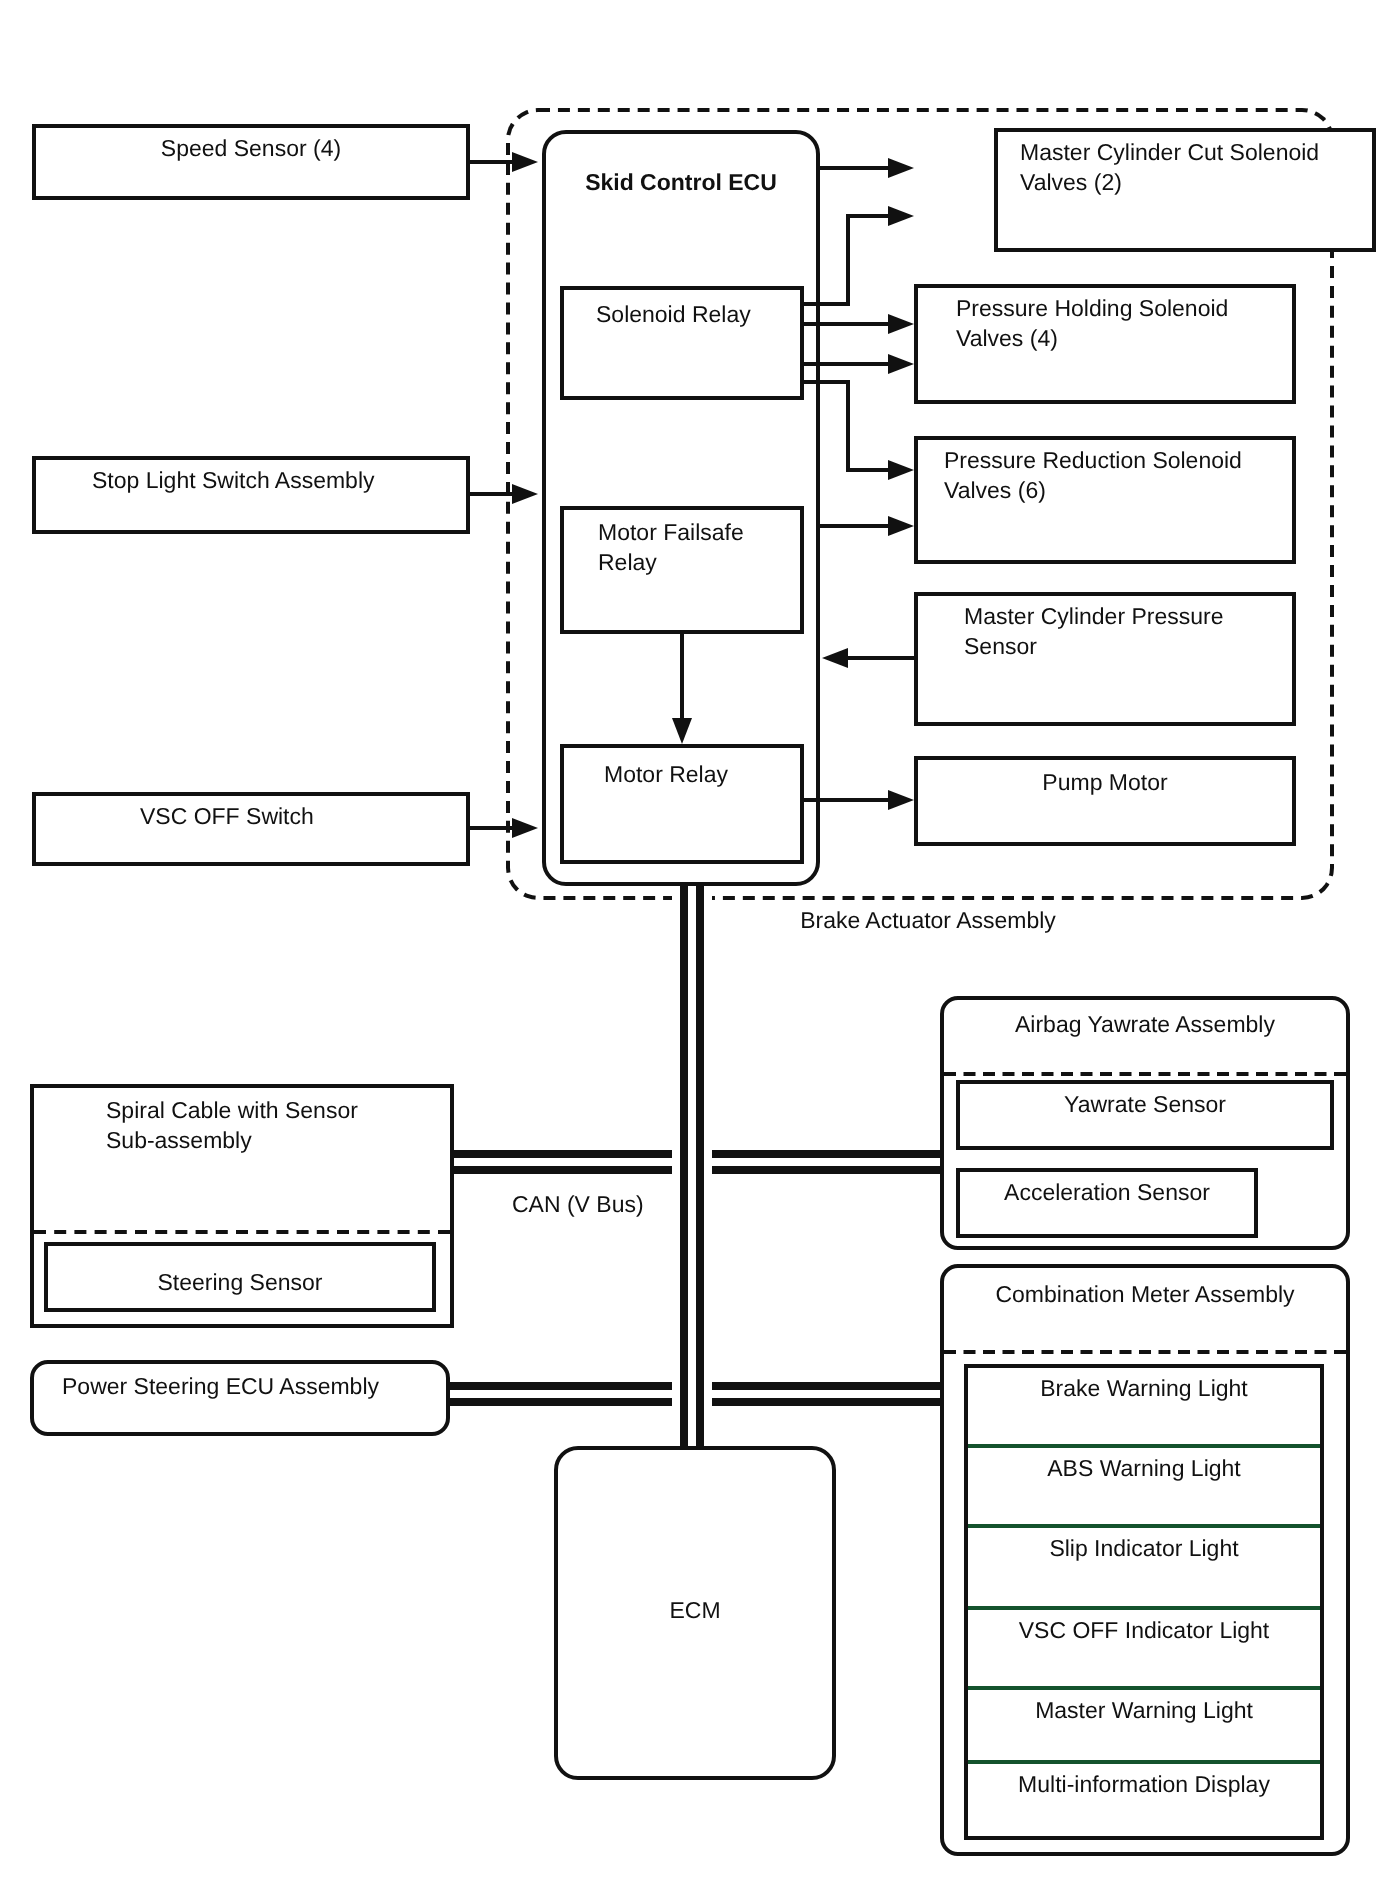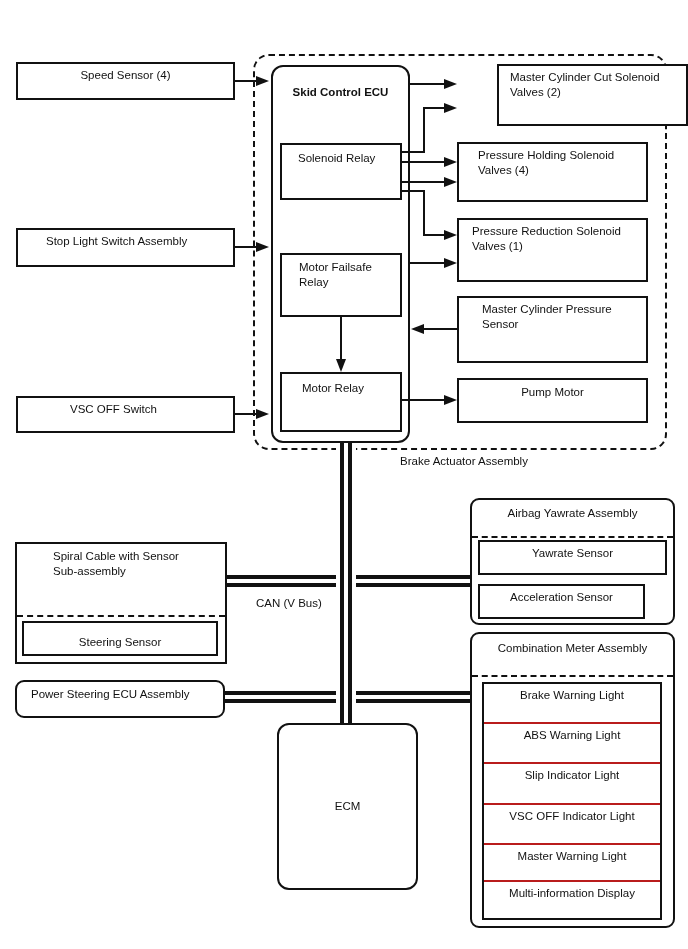"Pressure Reduction Solenoid Valves (1)" span { text: 1 -> 6 }
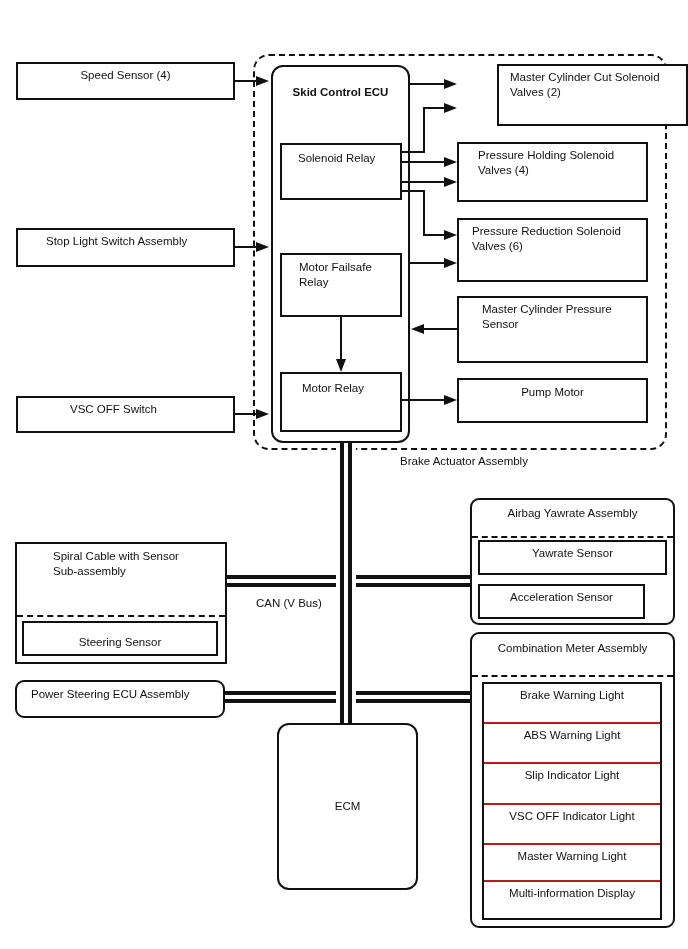"Acceleration Sensor" div.box { width: 167px -> 151px }
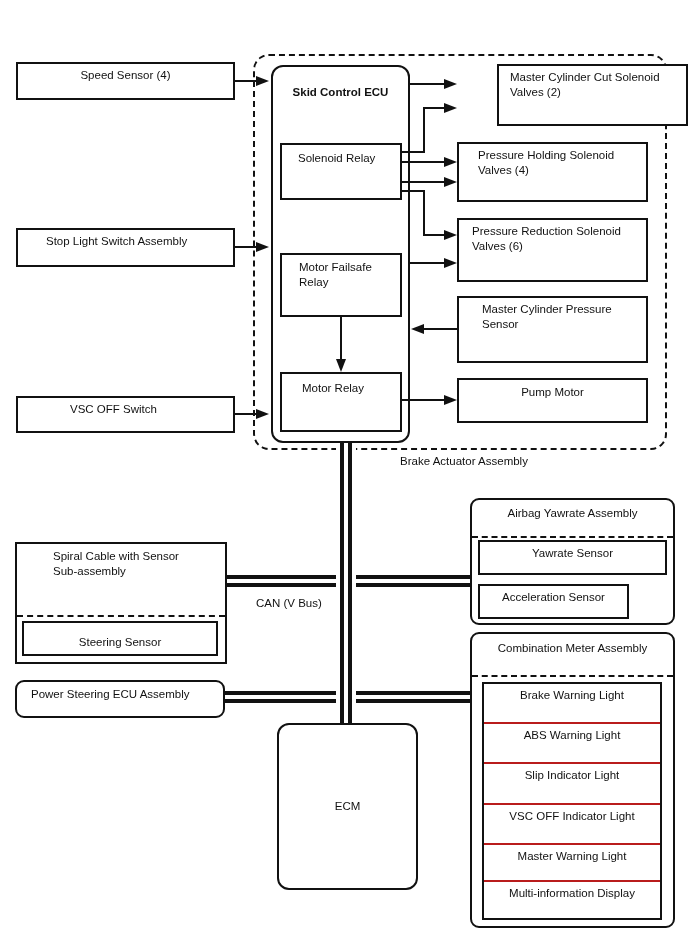"Brake Warning Light" .cell { border-bottom: 2px solid #b91c1c -> 2px solid #14532d }
